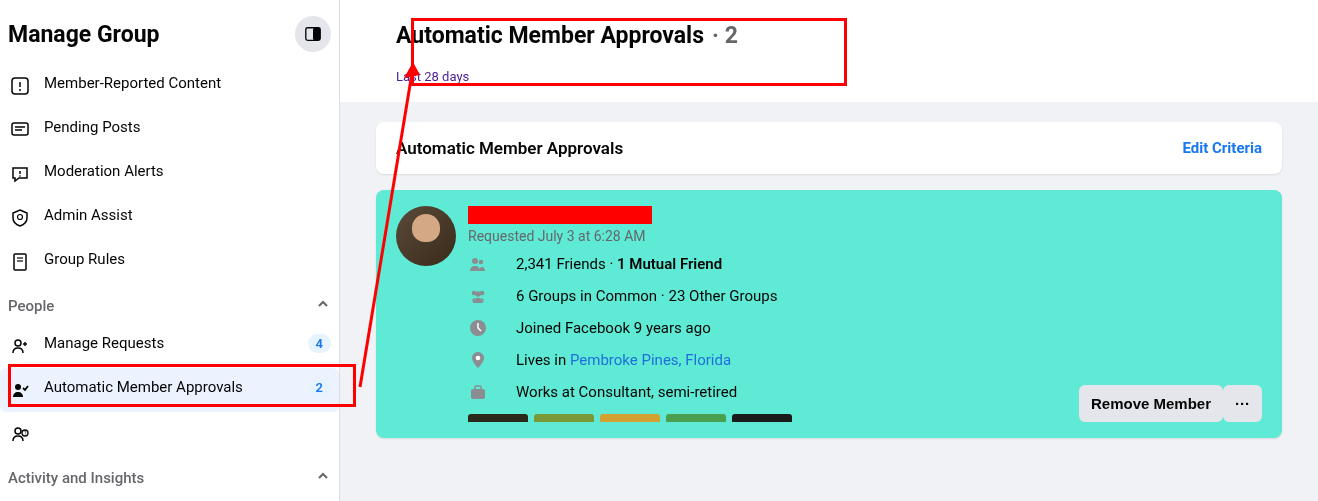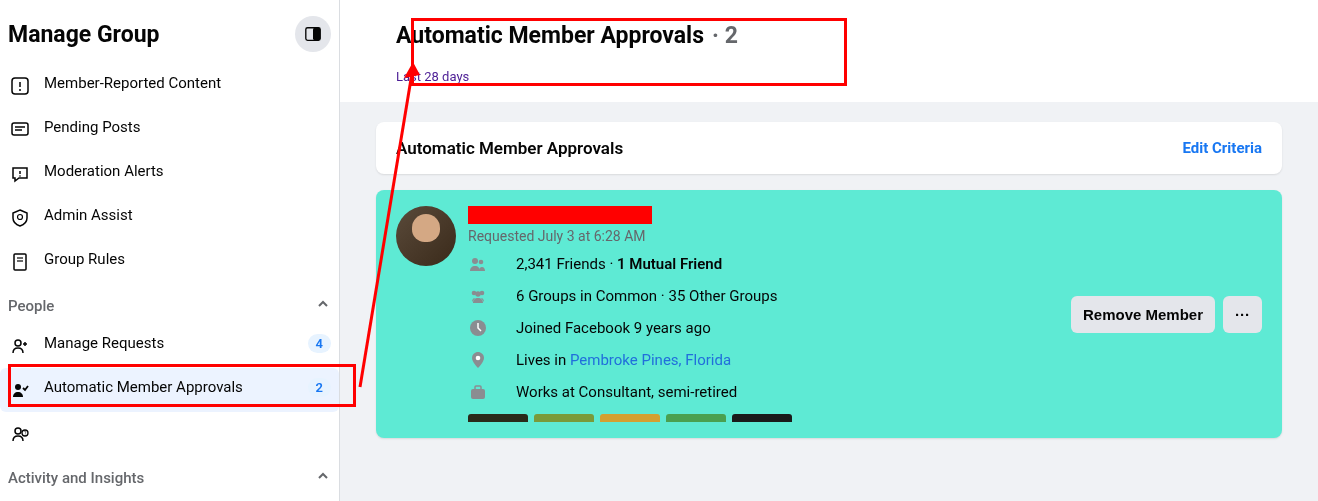"6 Groups in Common ·" span.detail-text { text: 35 -> 23 }
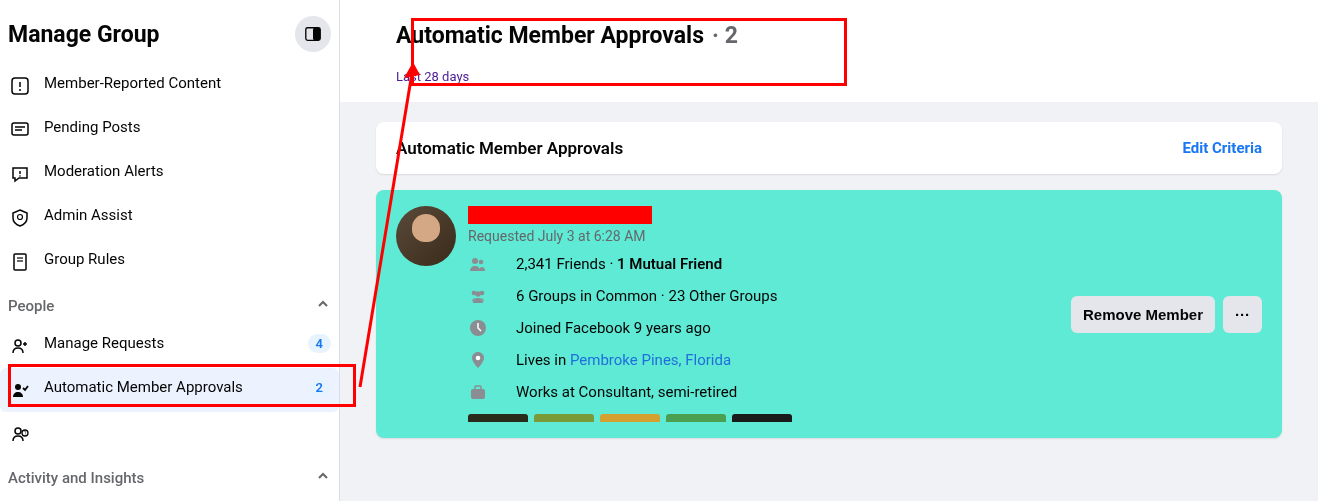"Remove Member" .member-actions { align-items: center -> flex-end; gap: 8px -> none }
